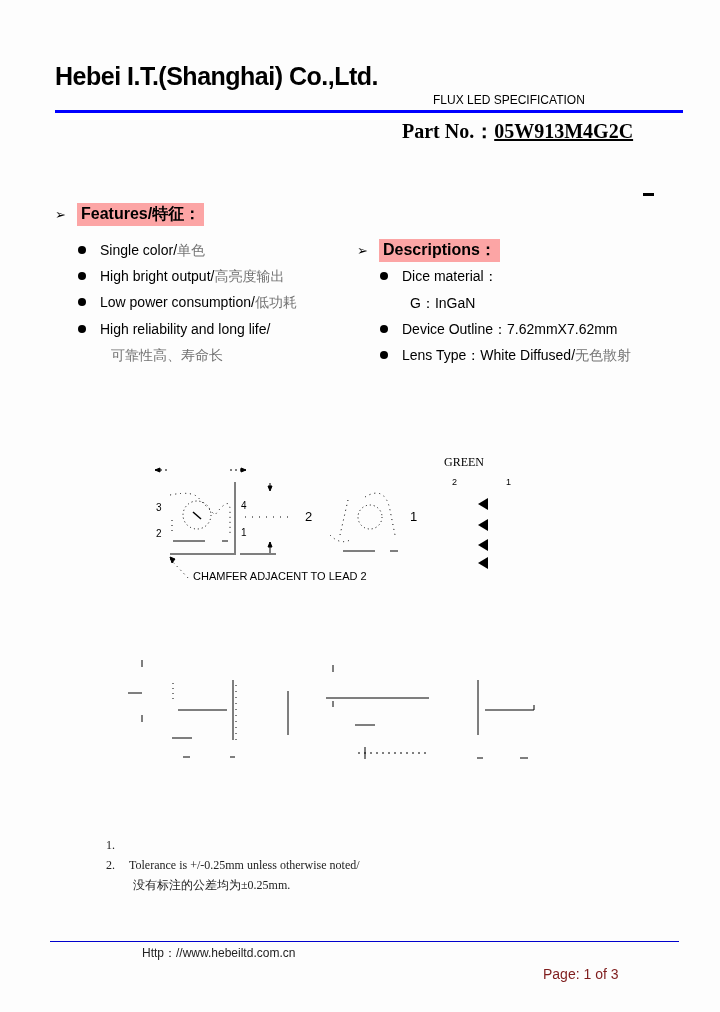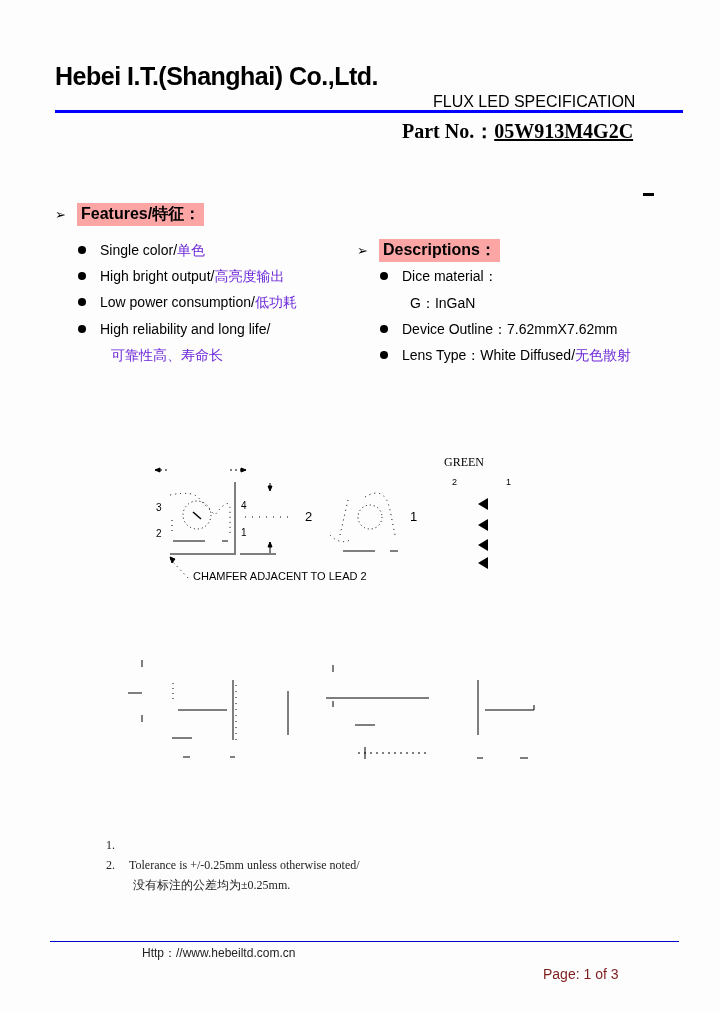"FLUX LED SPECIFICATION" .subtitle { font-size: 16px -> 12px }
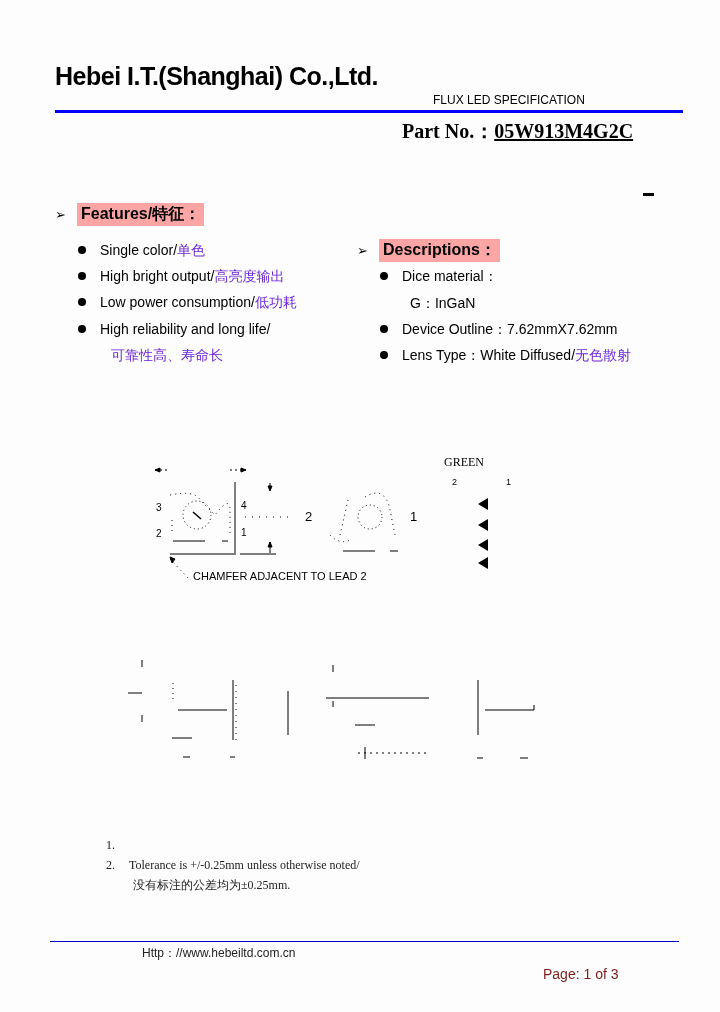"单色" .cn { color: #6d28d9 -> #737373 }
